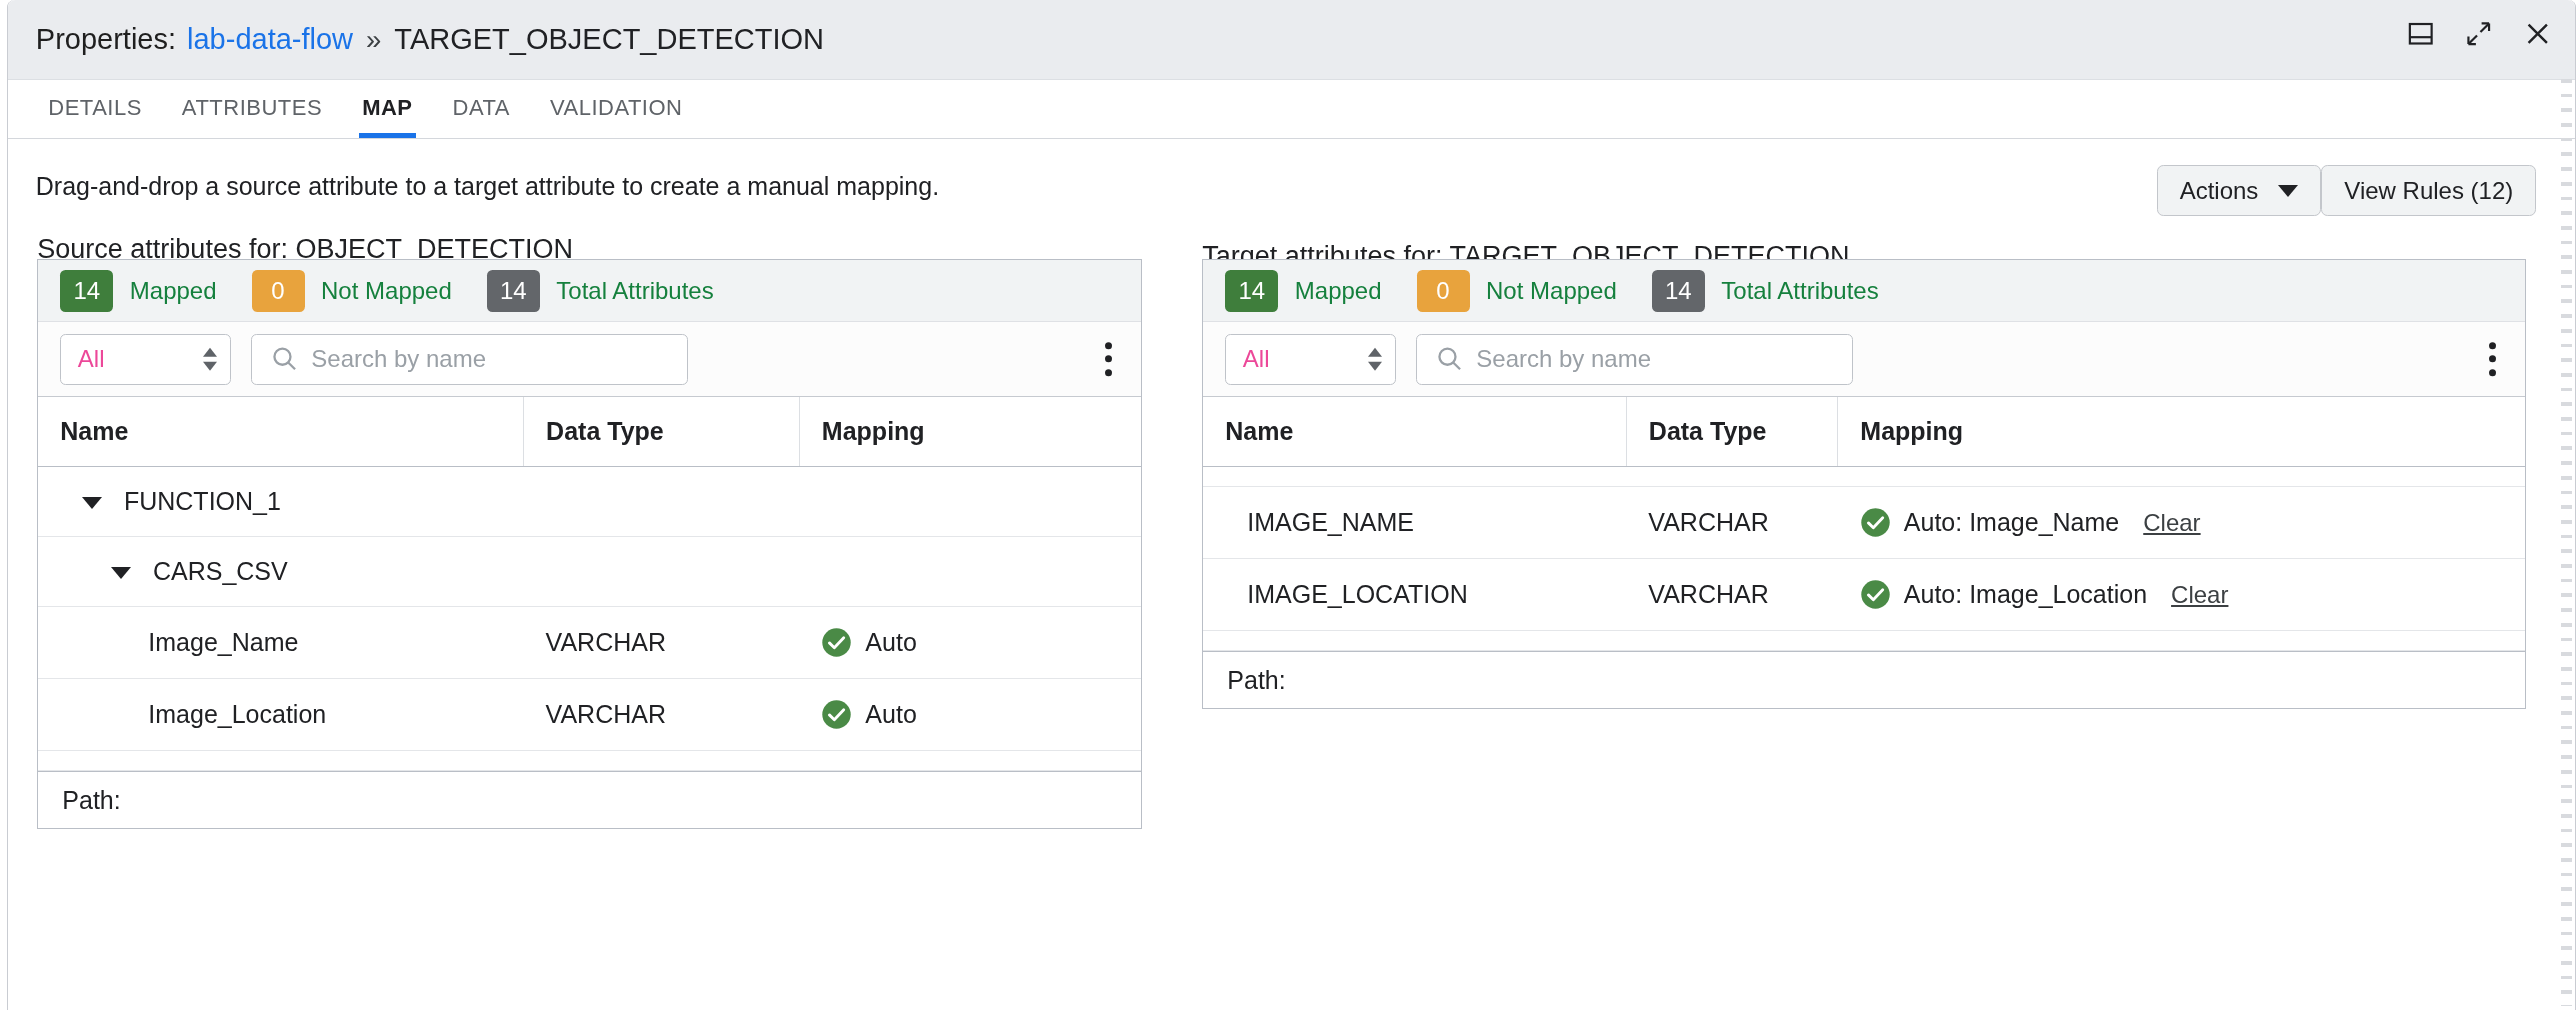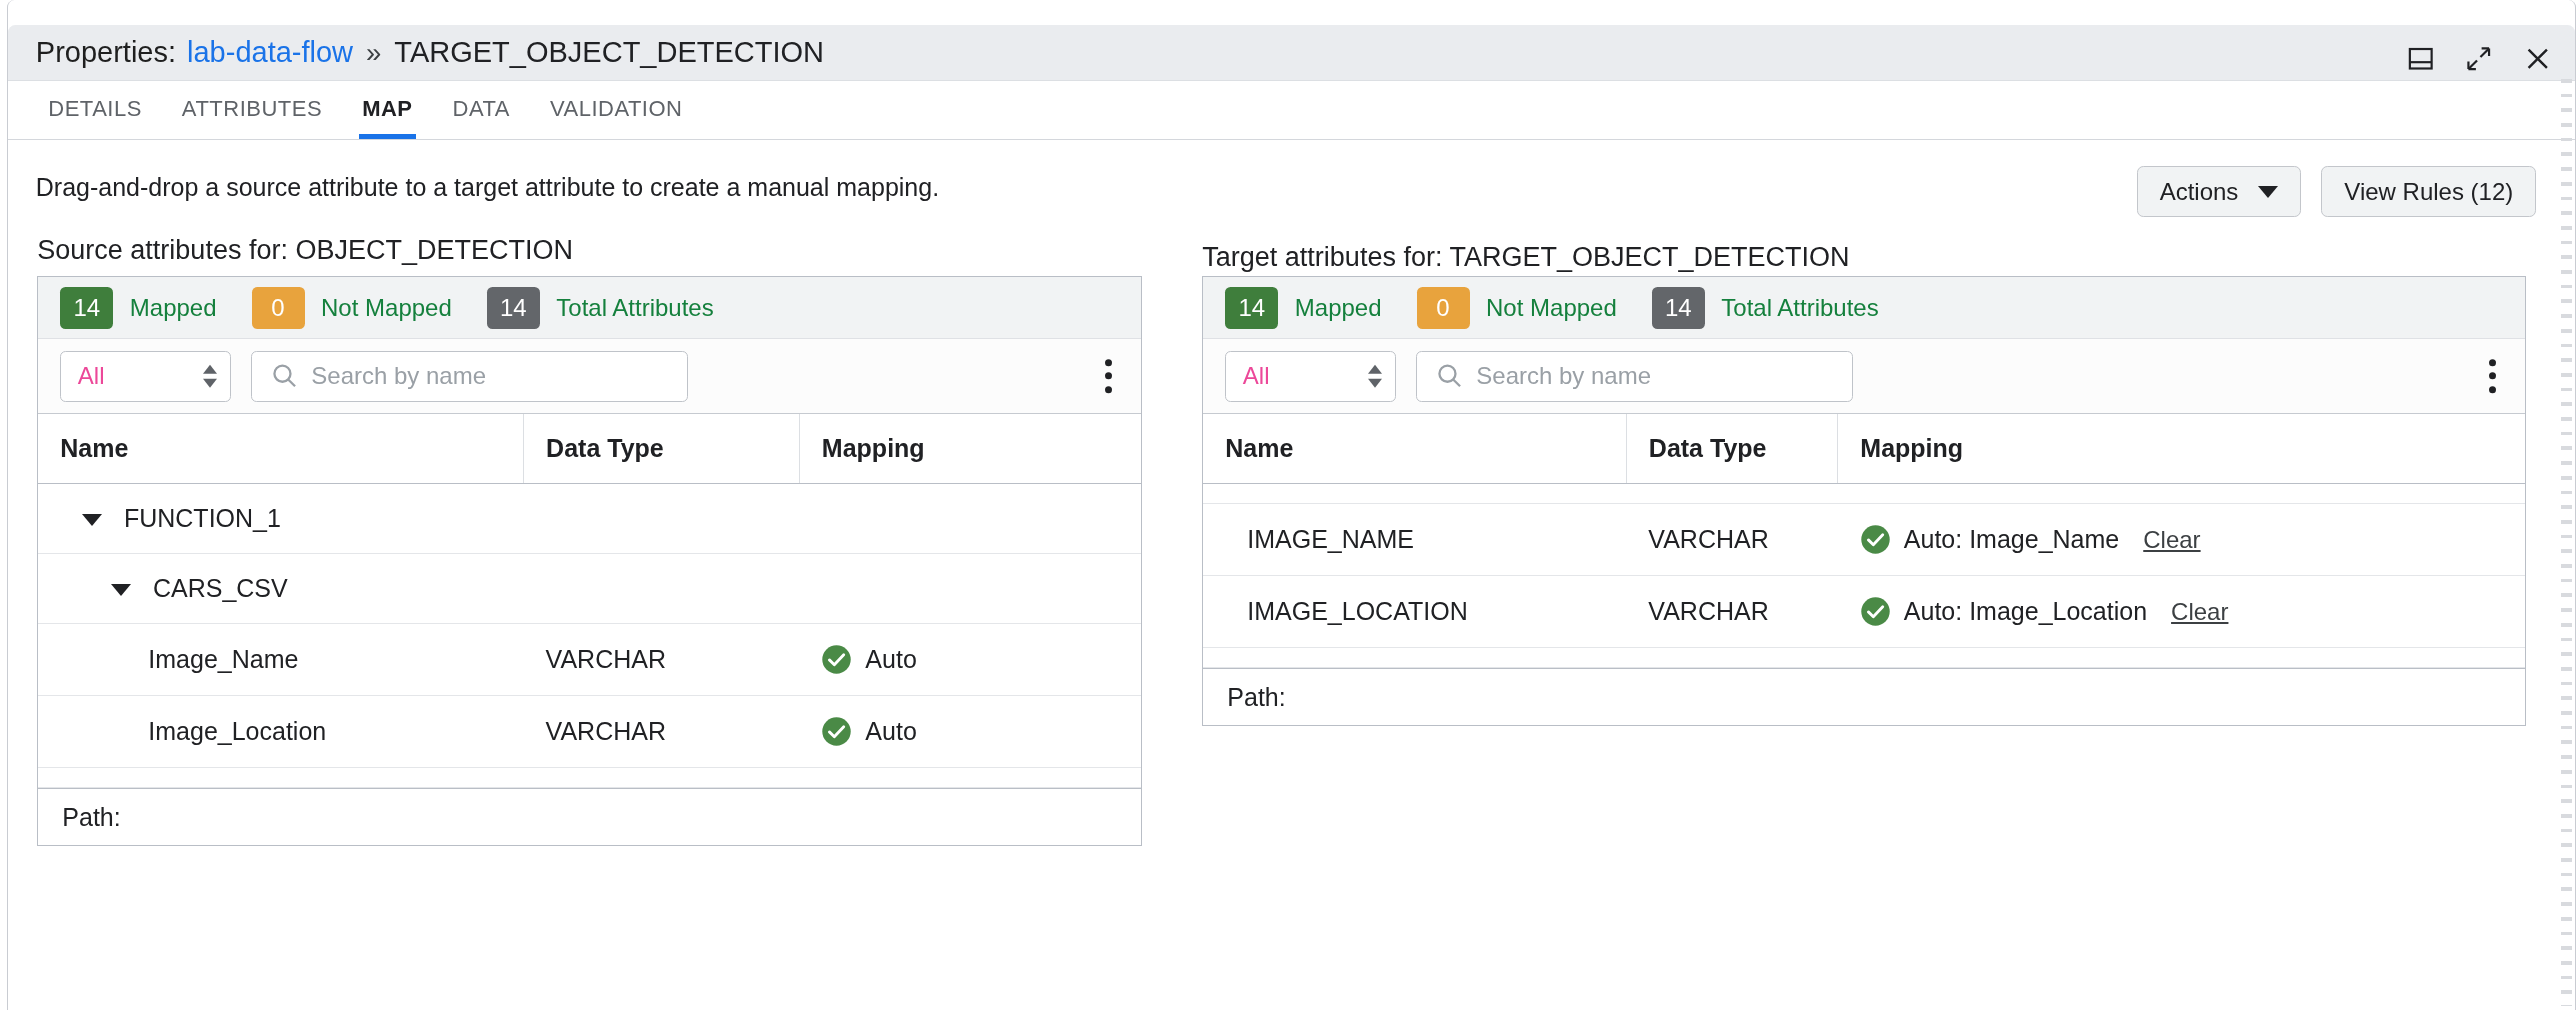"Properties:" .titlebar { height: 56px -> 80px; margin-top: 25px -> none }
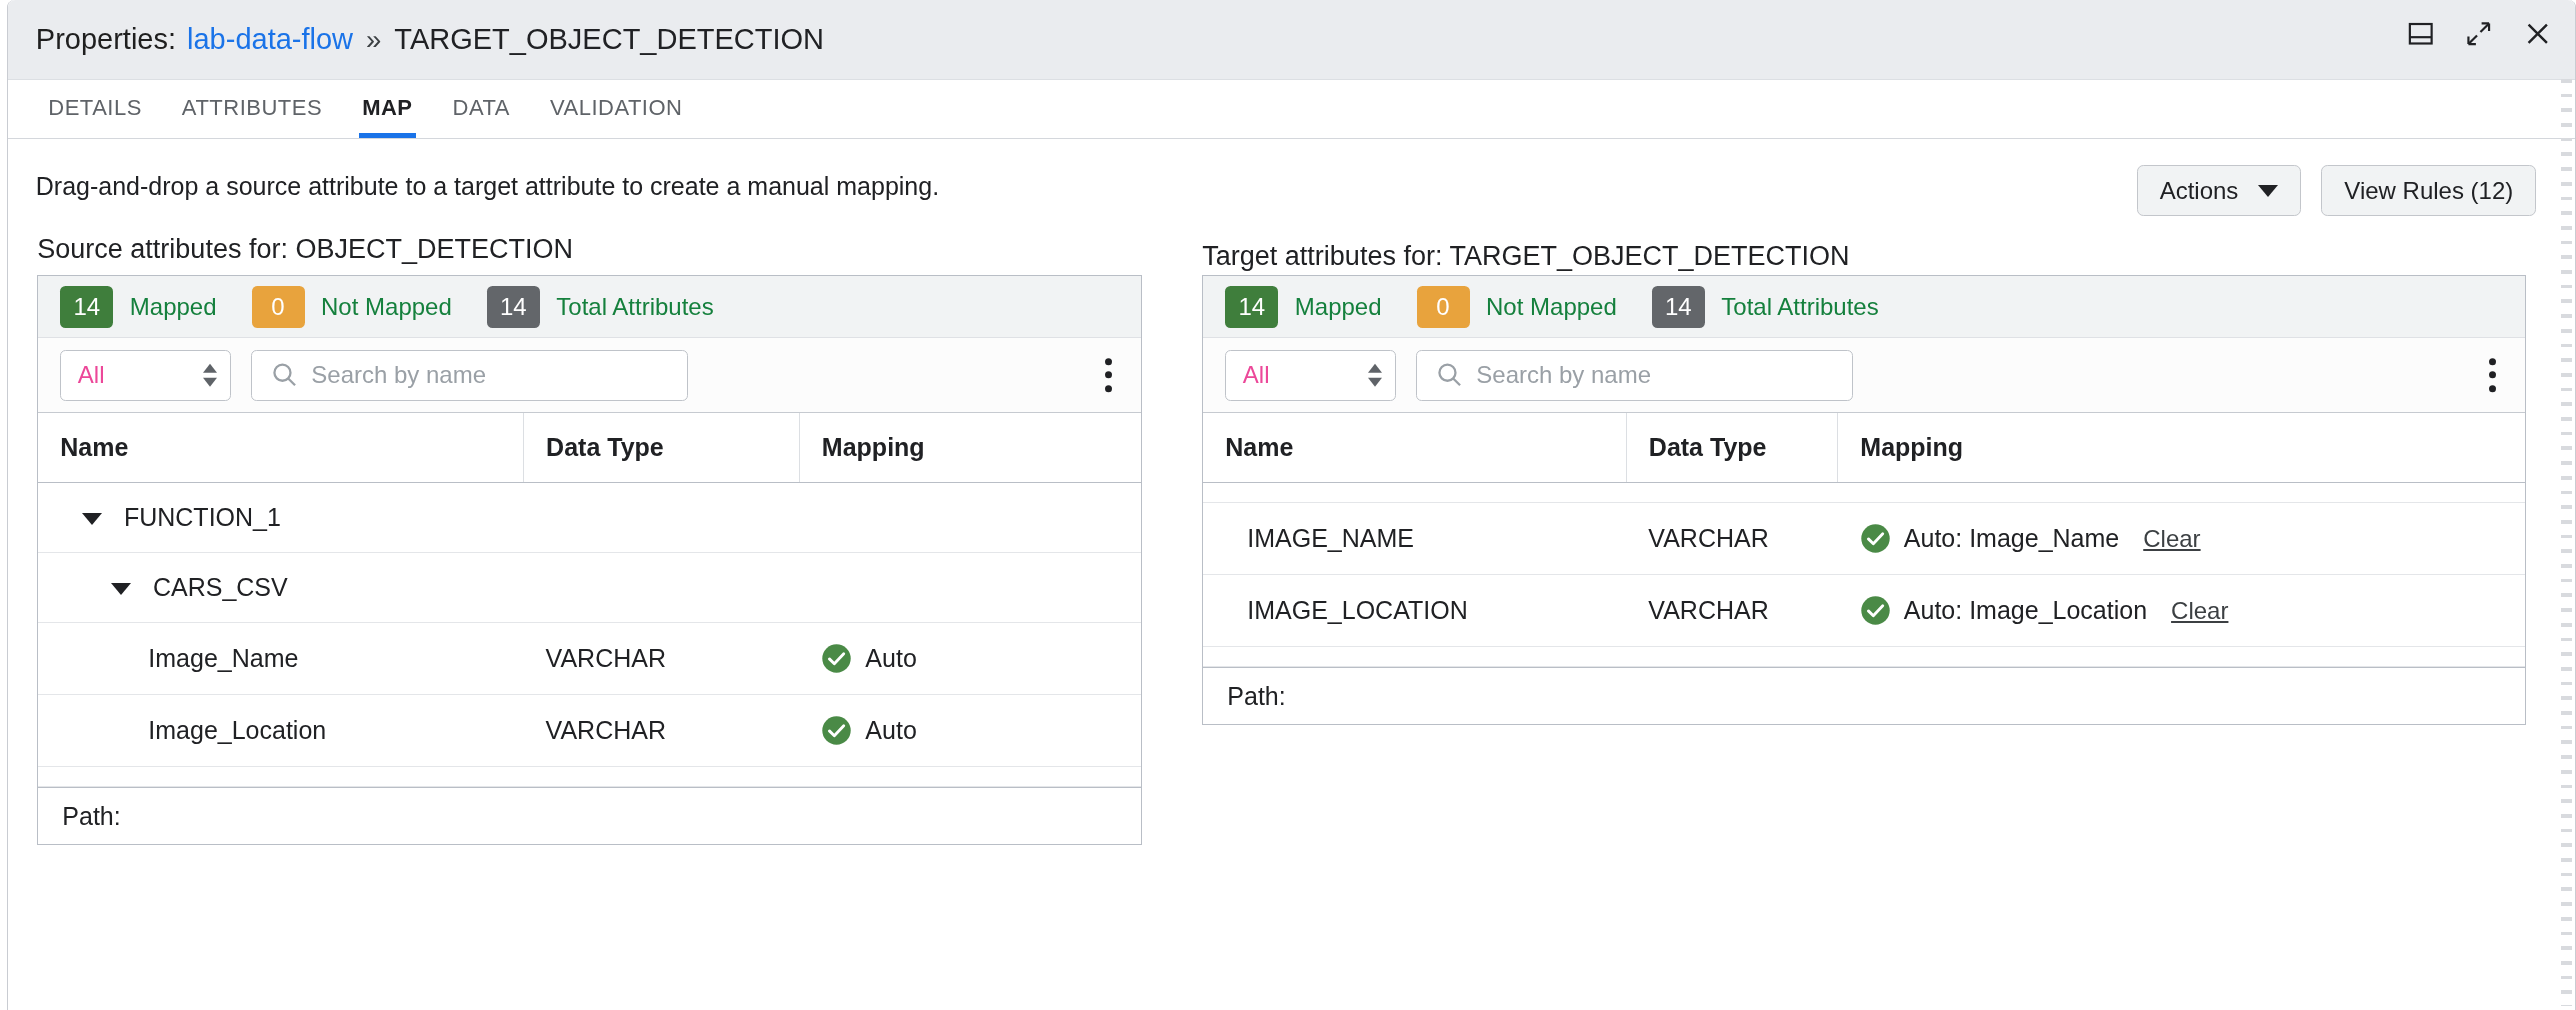"Actions" .btn-group { gap: 20px -> none }
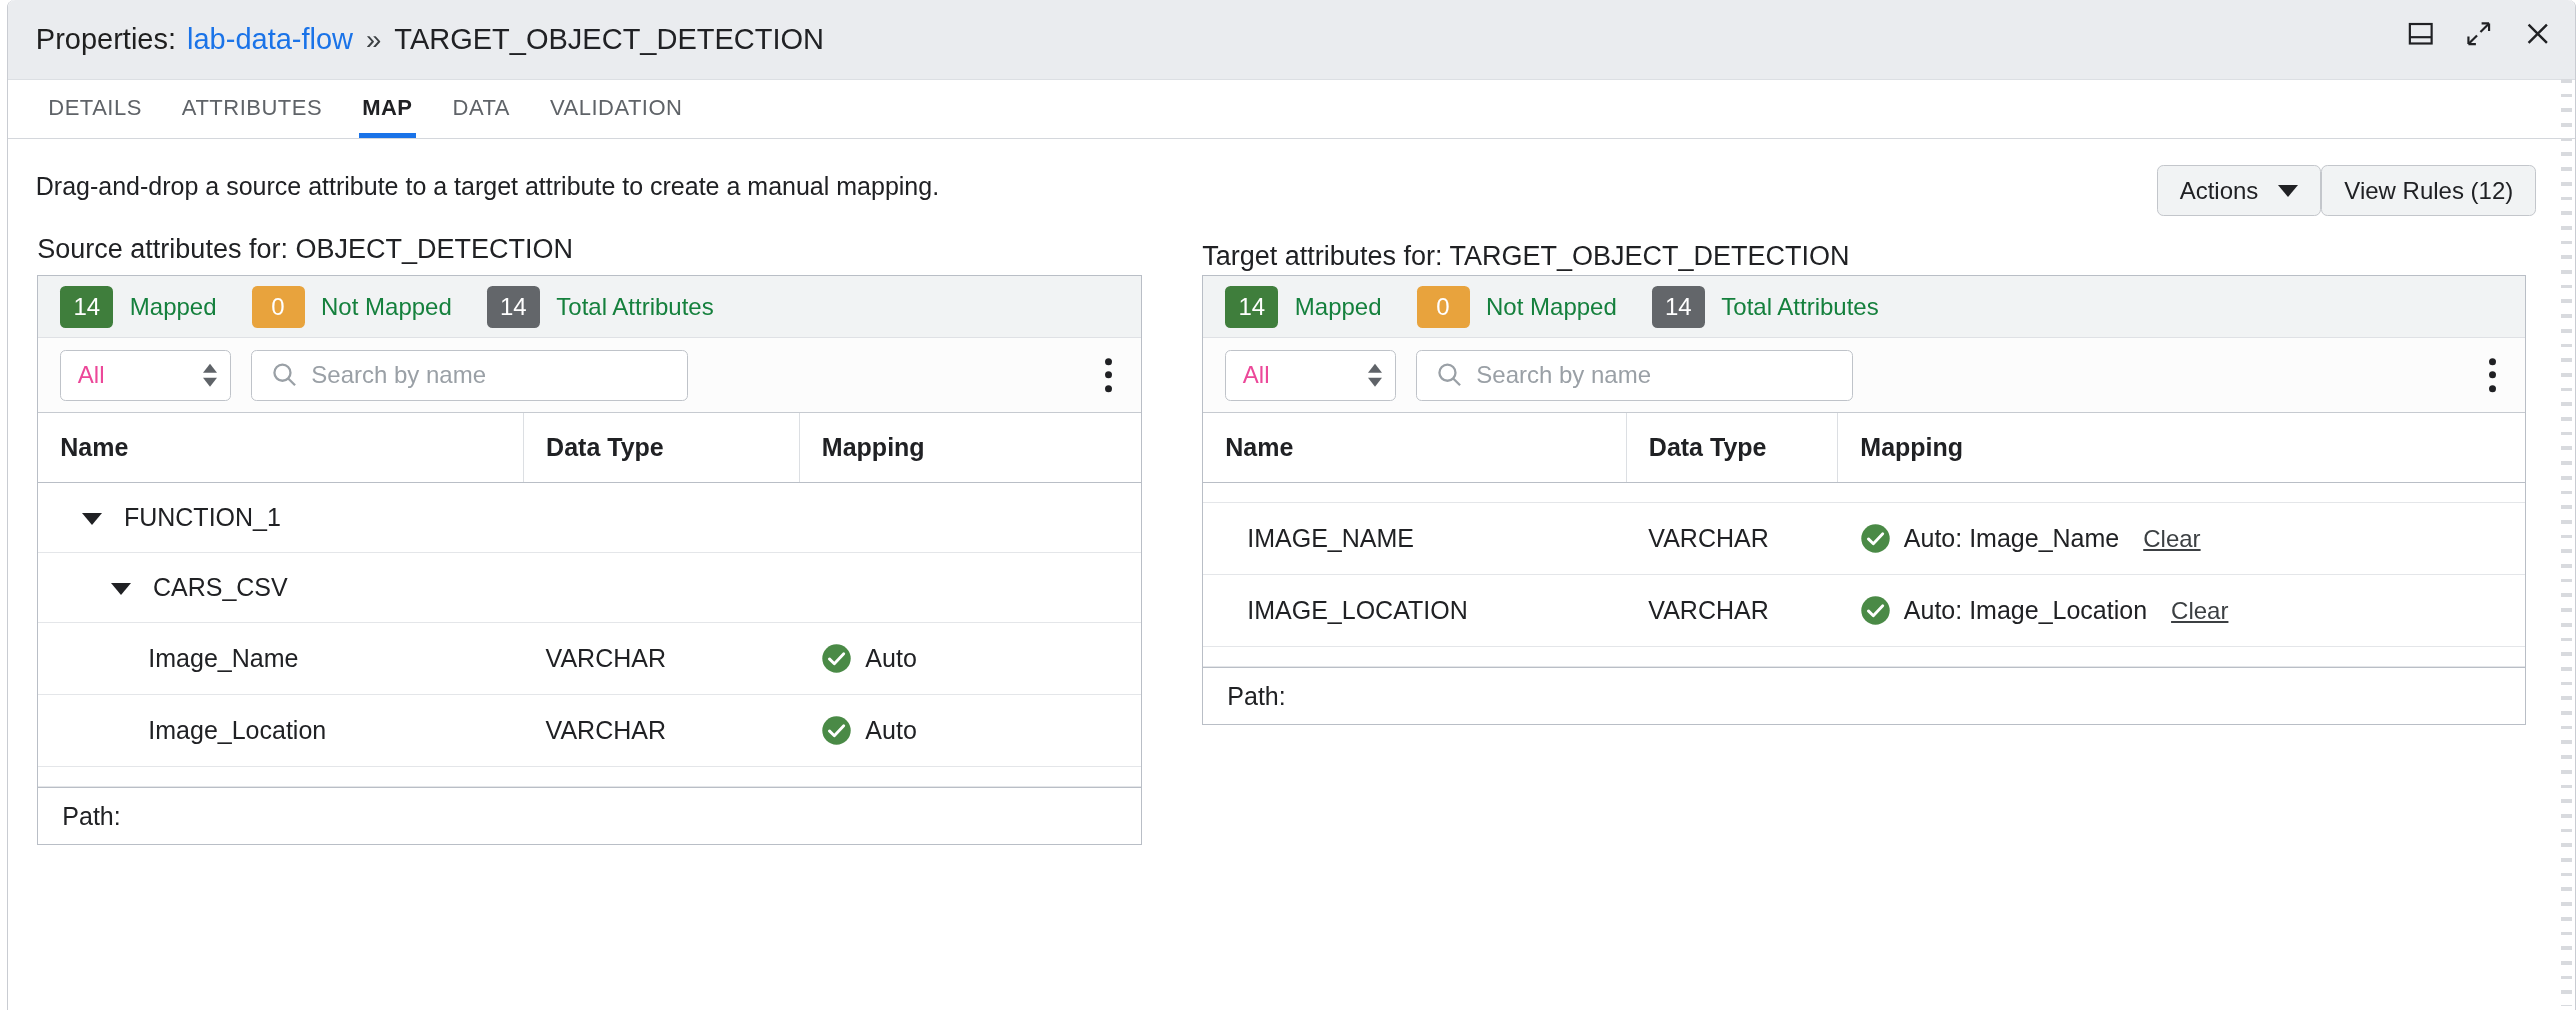"14" .panel { top: 41px -> 25px }
